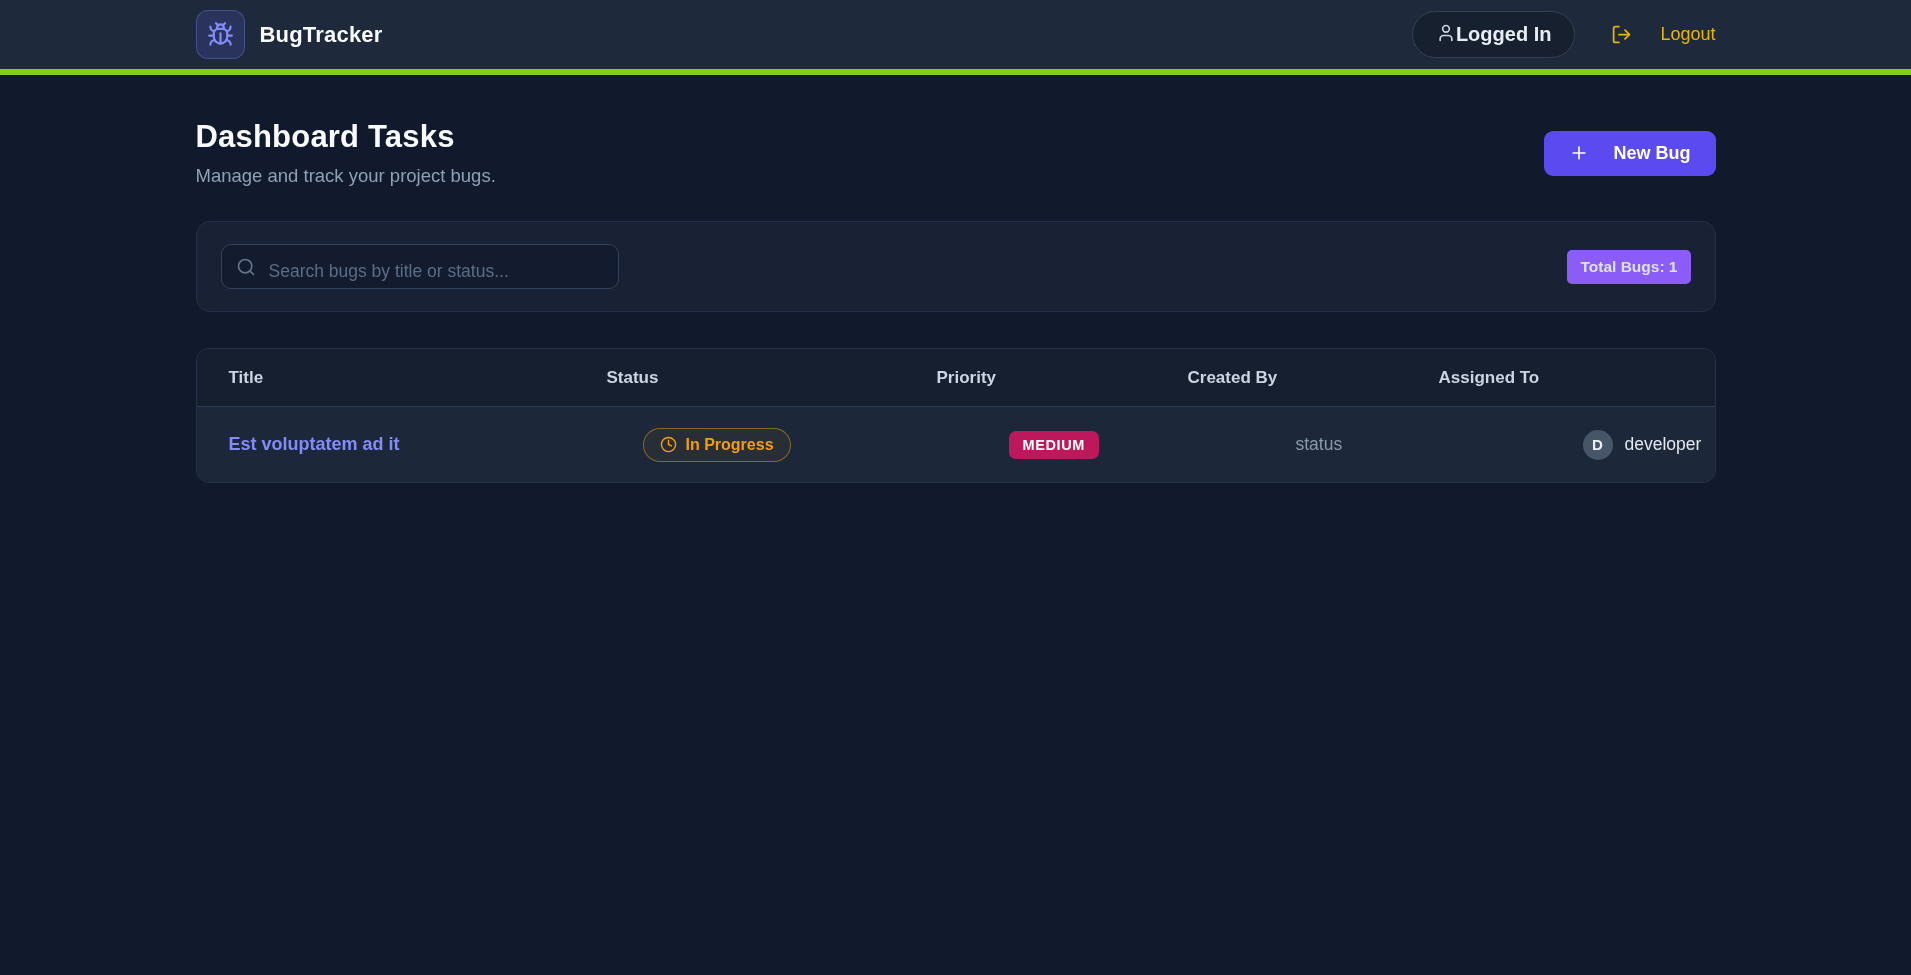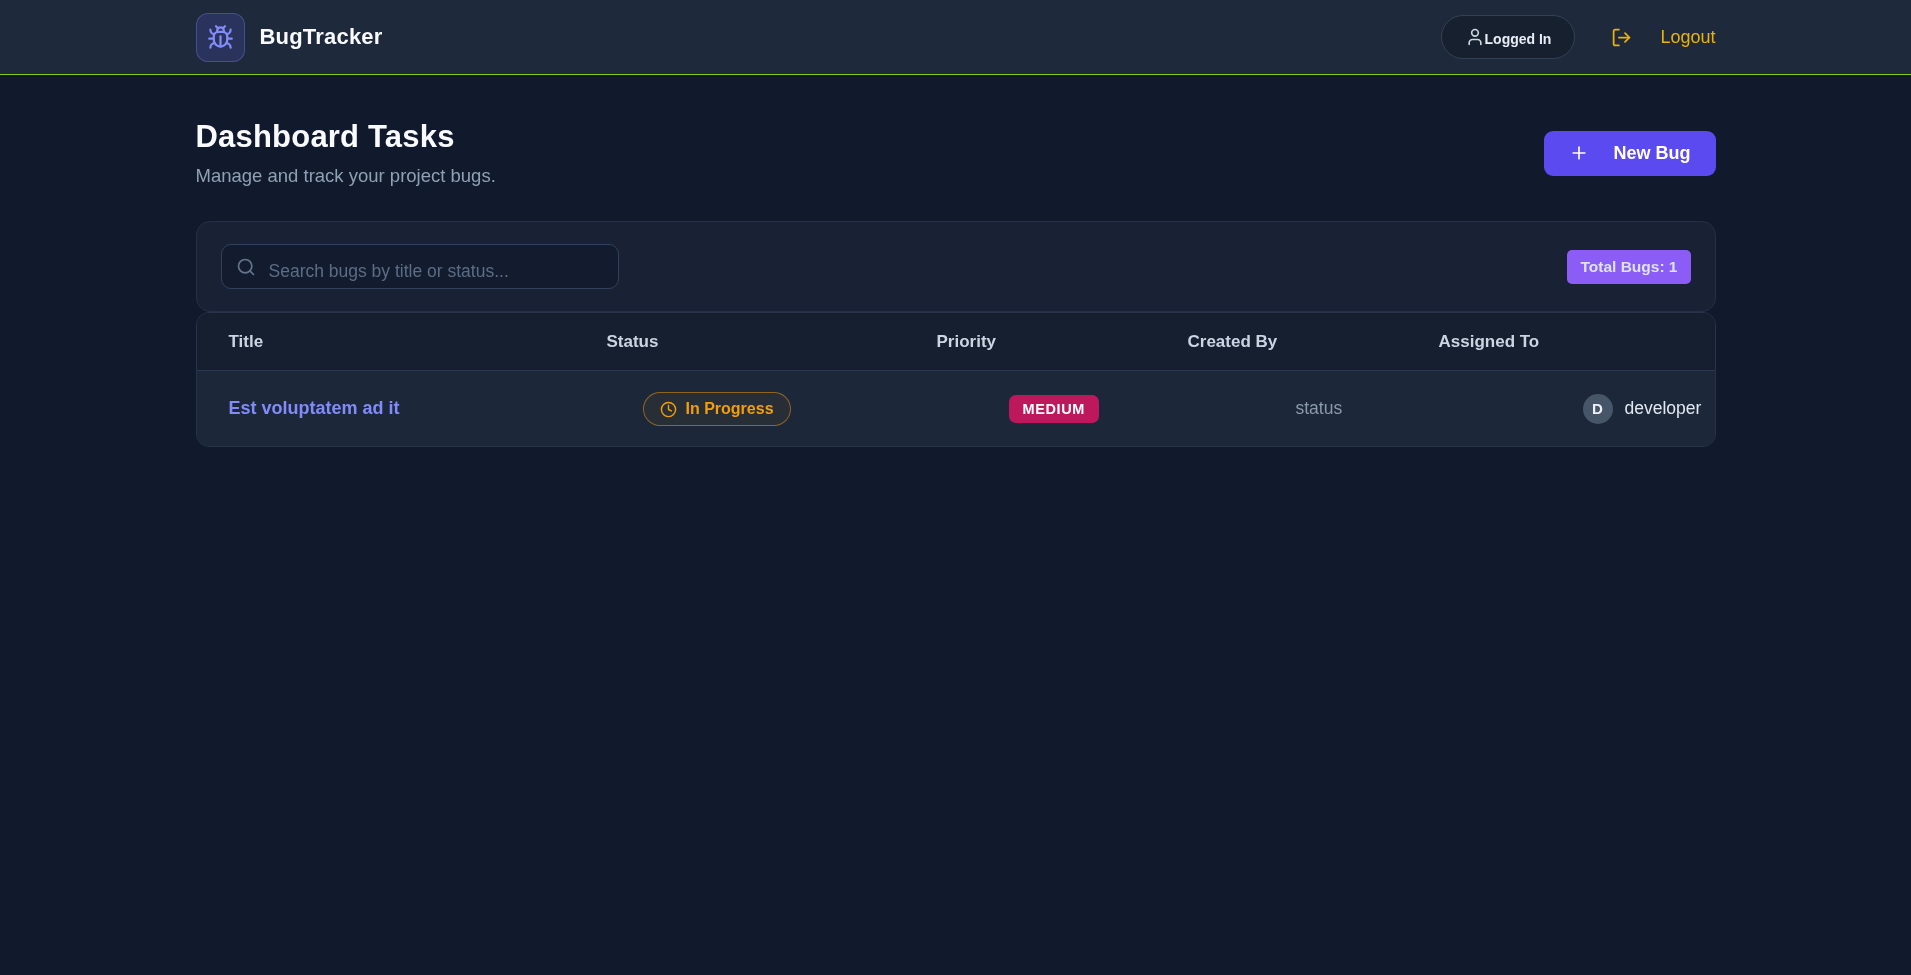"BugTracker" .navbar { border-bottom: 1px solid #84cc16 -> 6px solid #84cc16 }
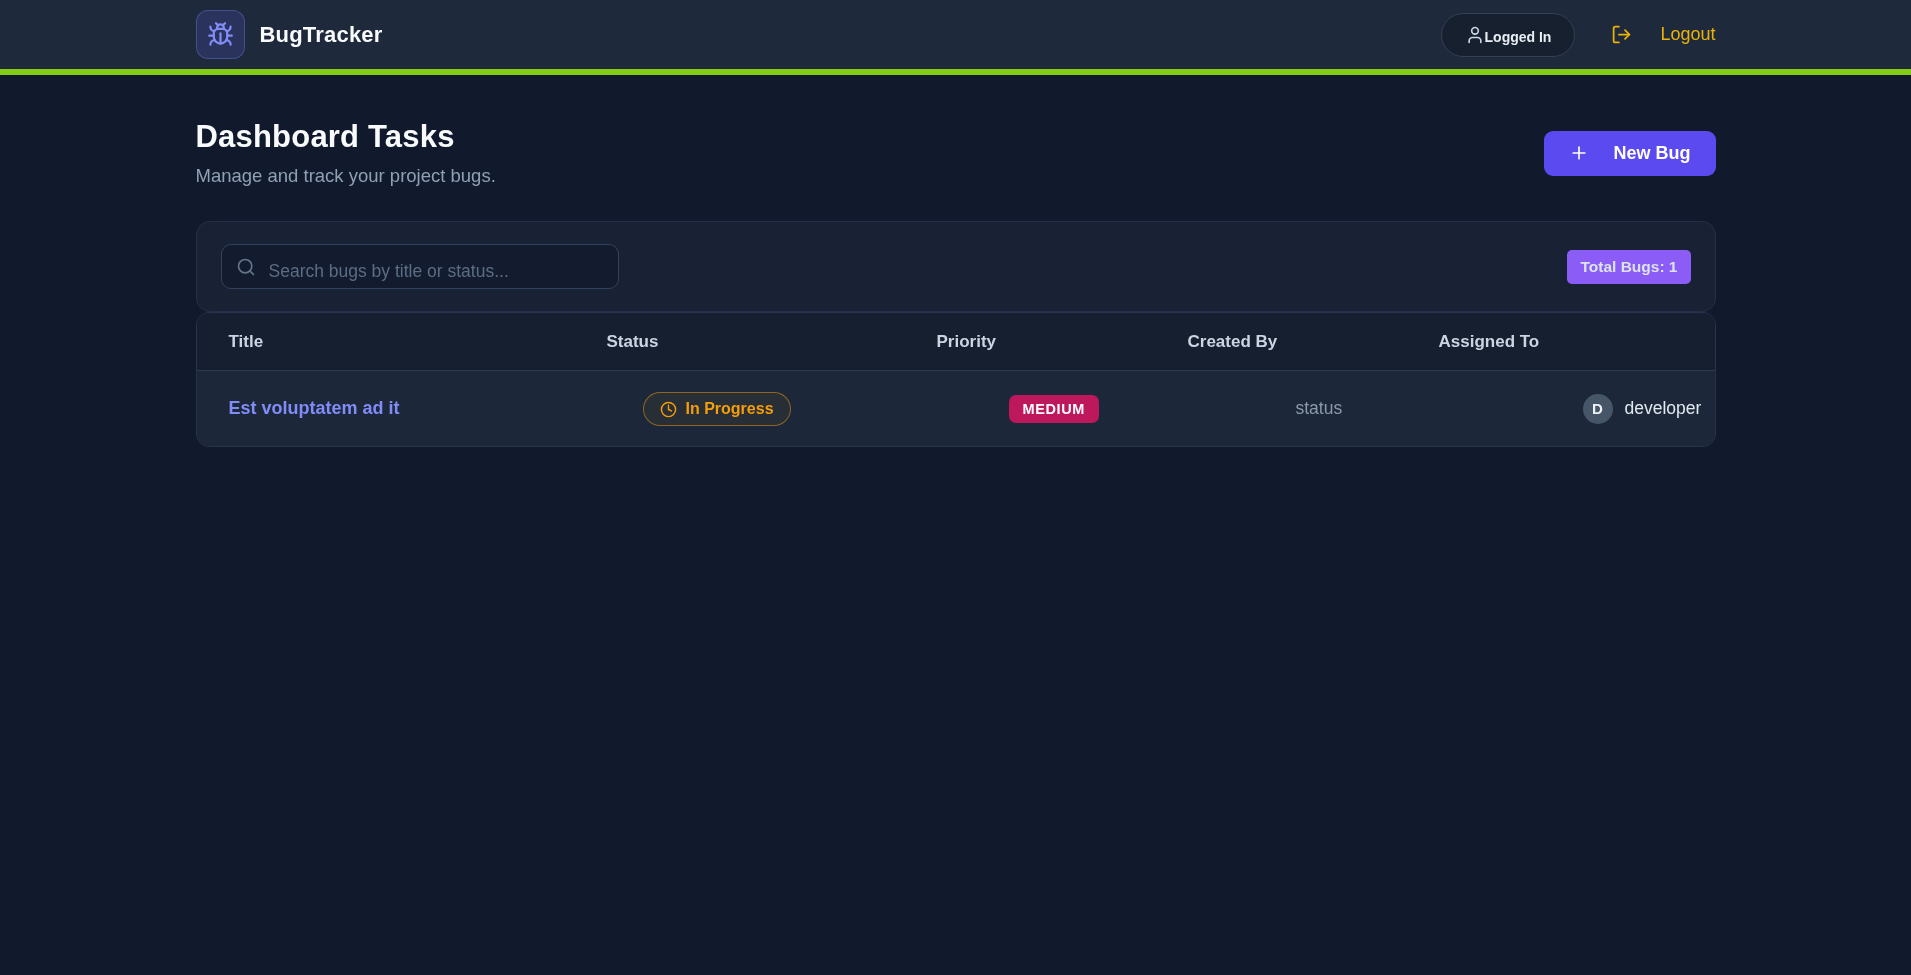"Logged In" .logged-pill { align-items: flex-end -> flex-start; font-size: 14px -> 20px }
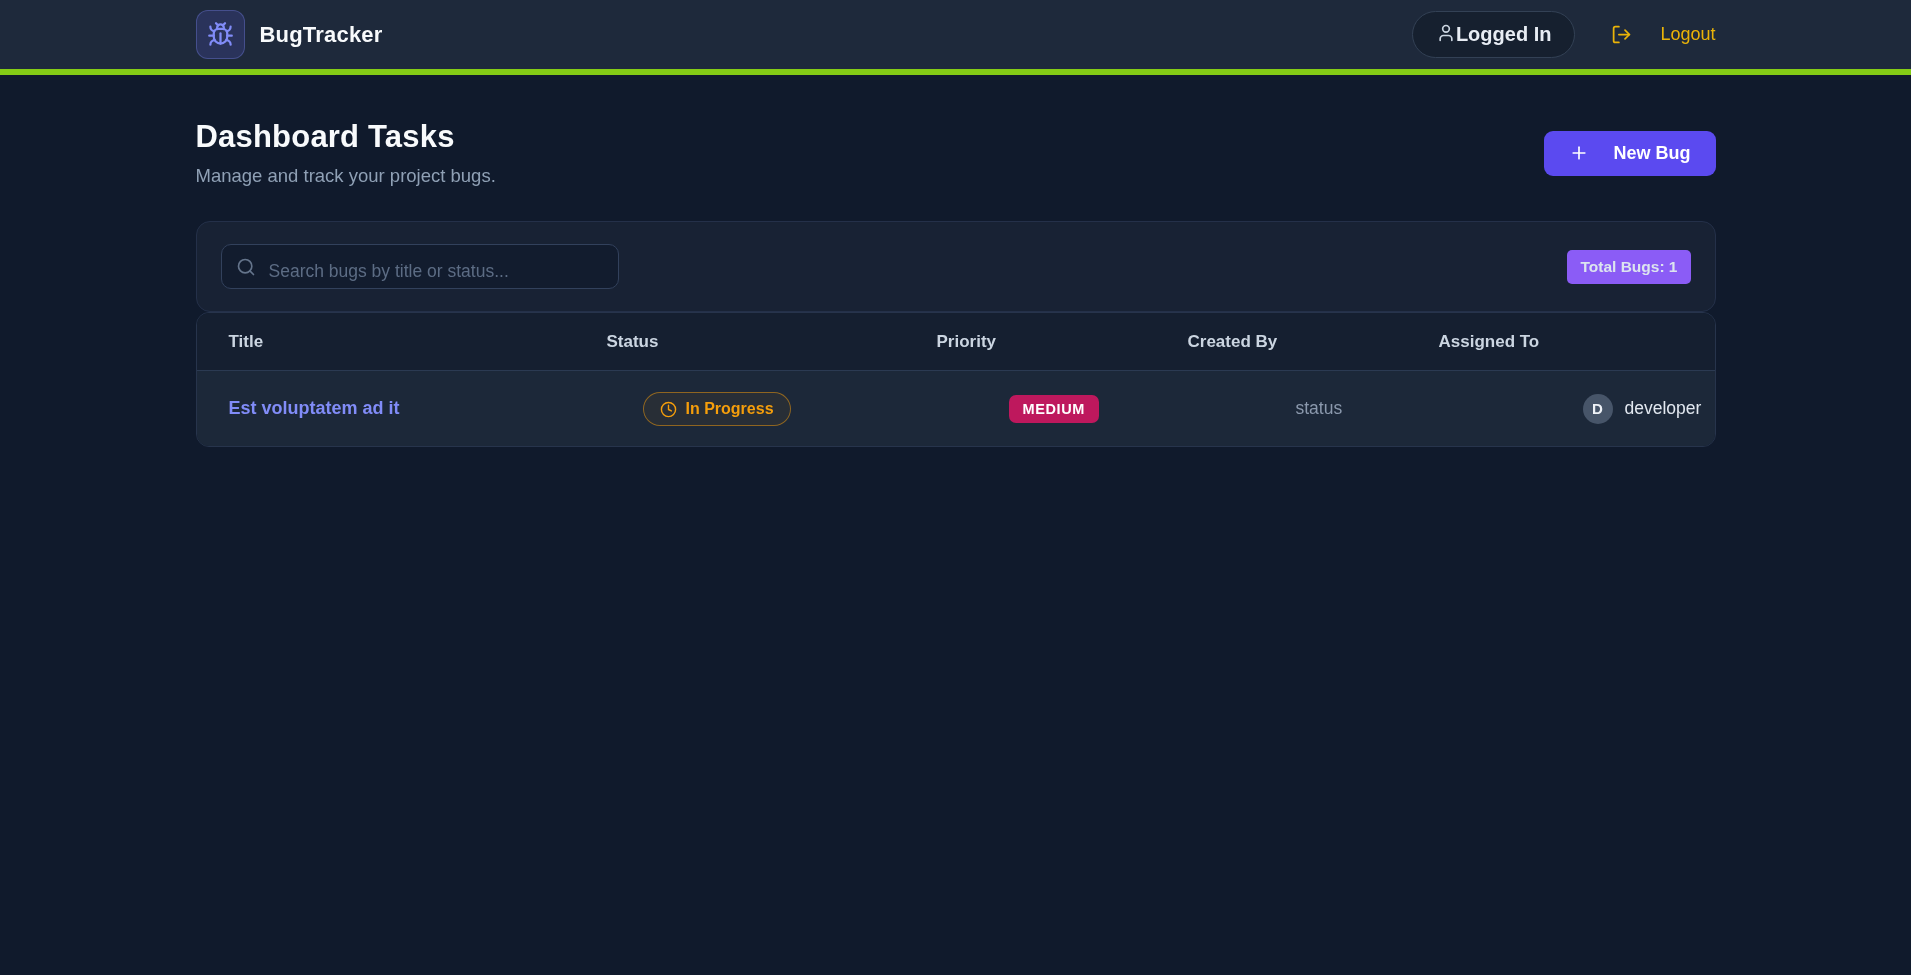"Title" .table-card { margin-top: none -> 36px }
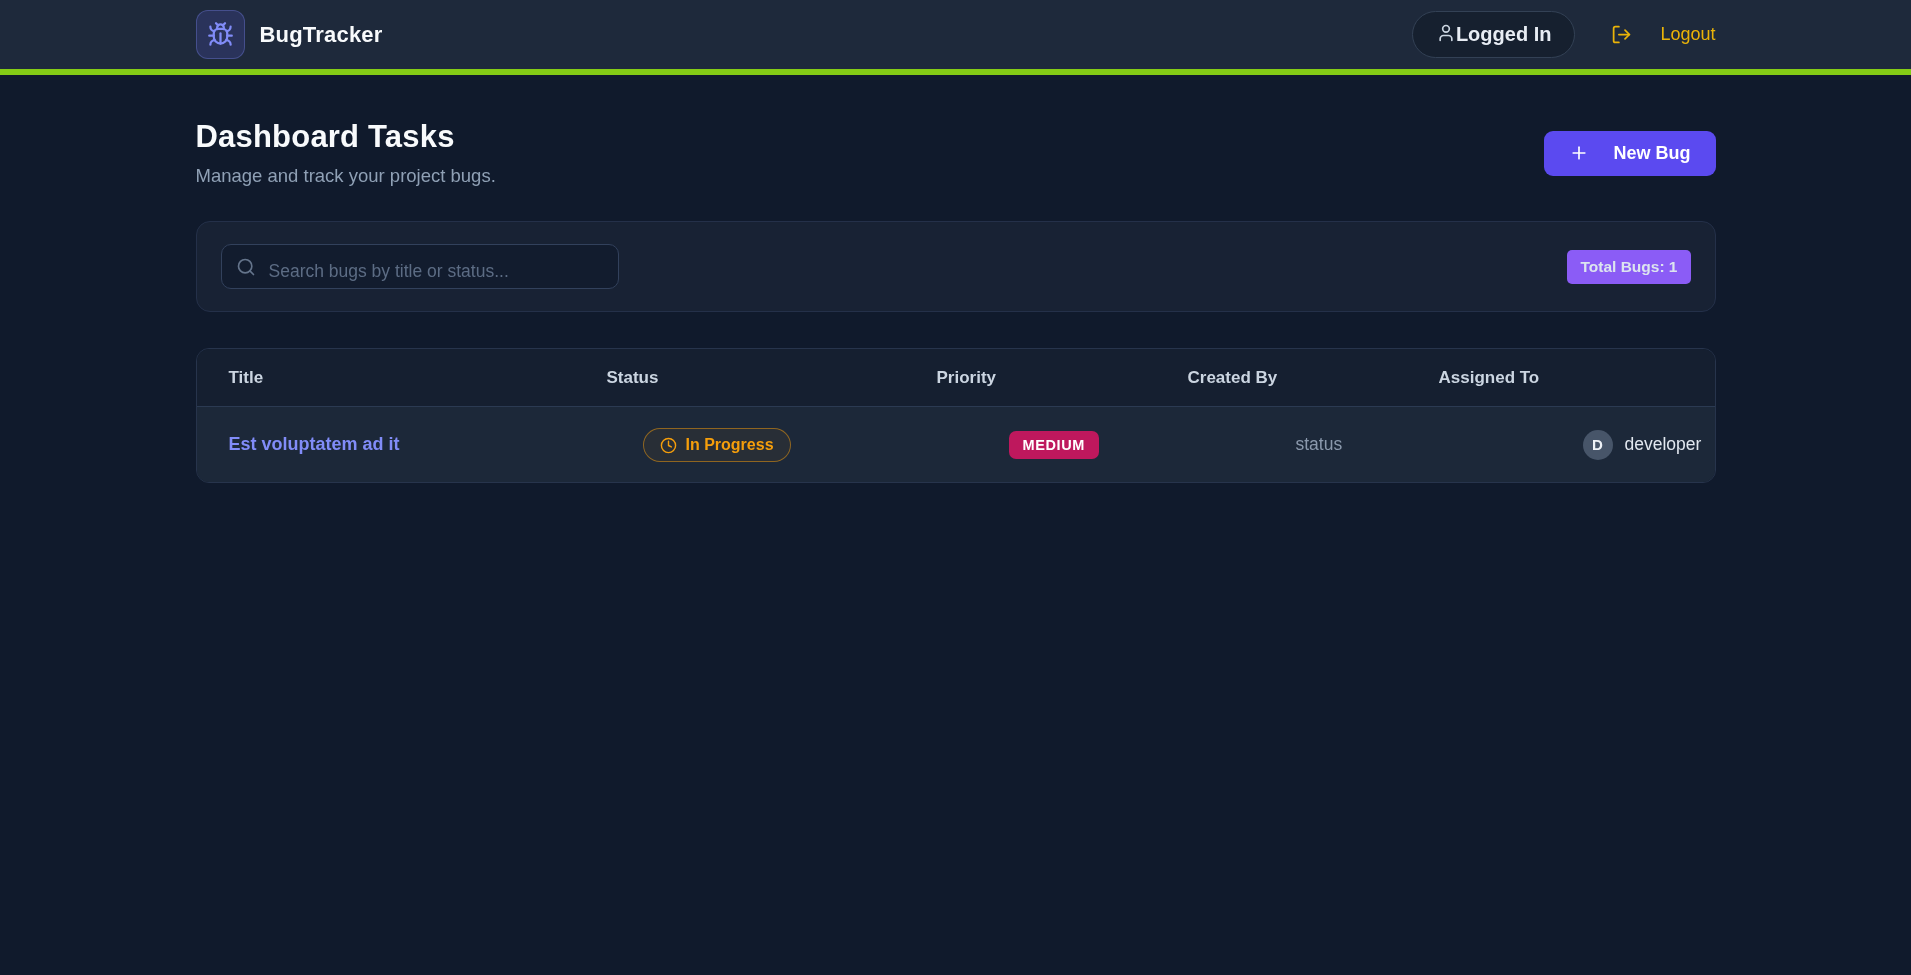"In Progress" .status-badge { align-items: flex-end -> center }
